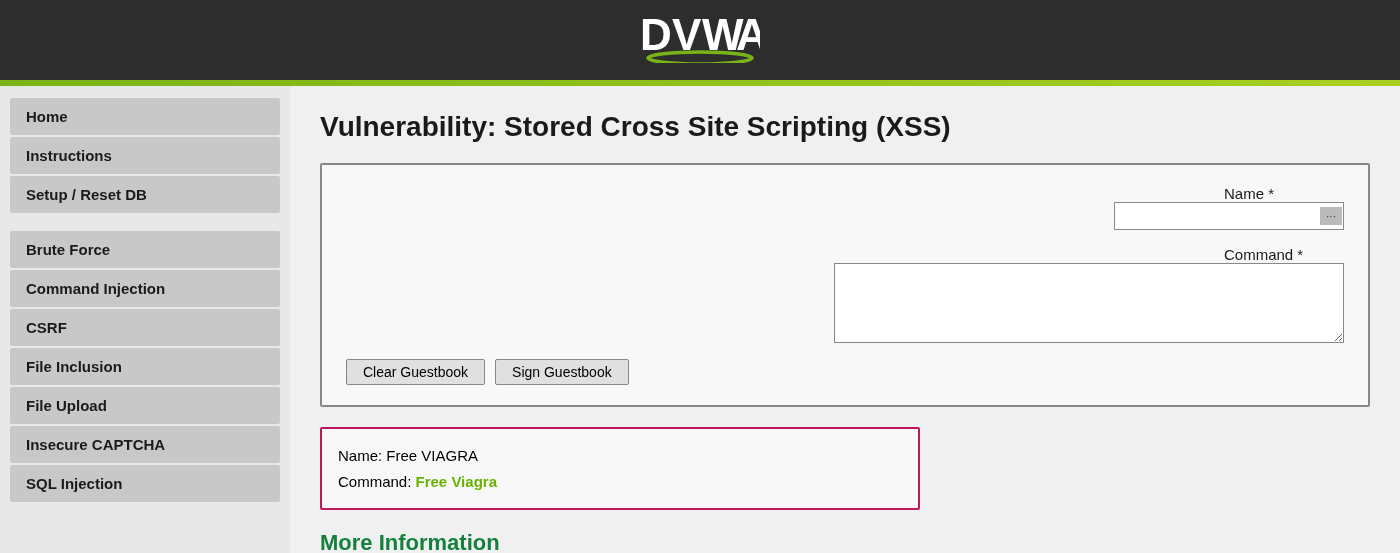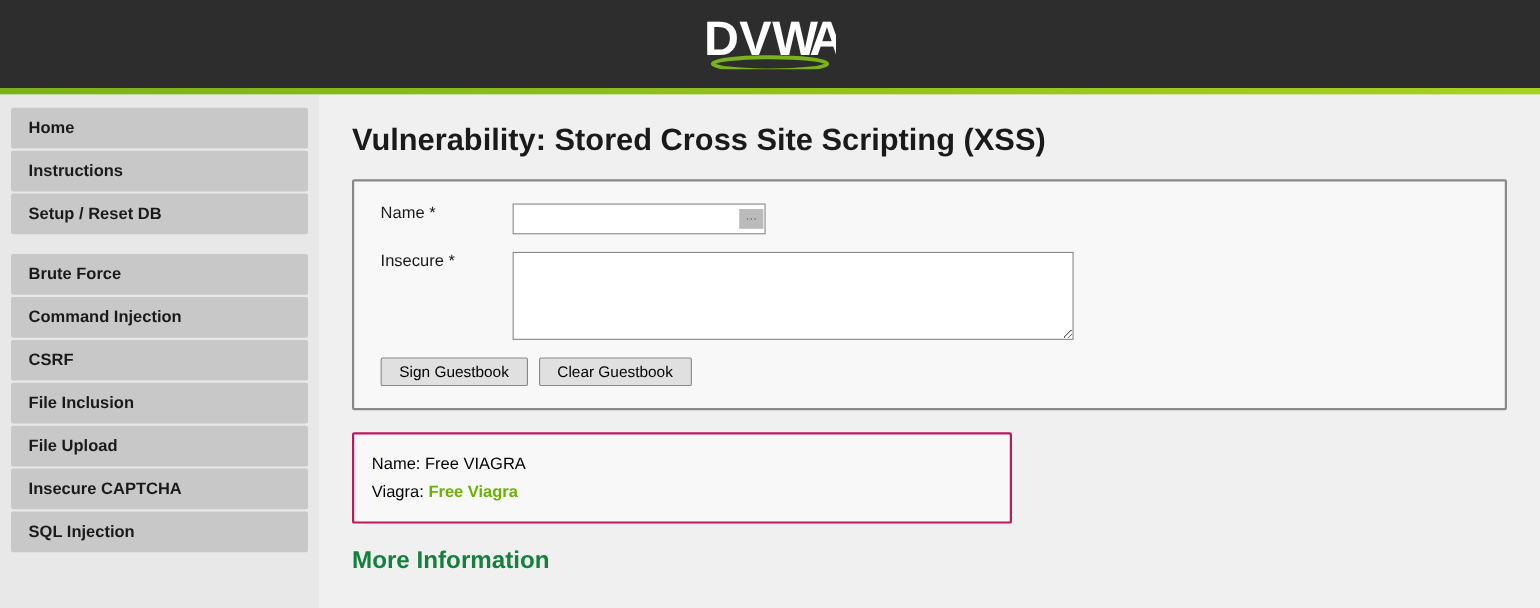"Name *" .form-row { align-items: flex-start -> flex-end; flex-direction: none -> column }
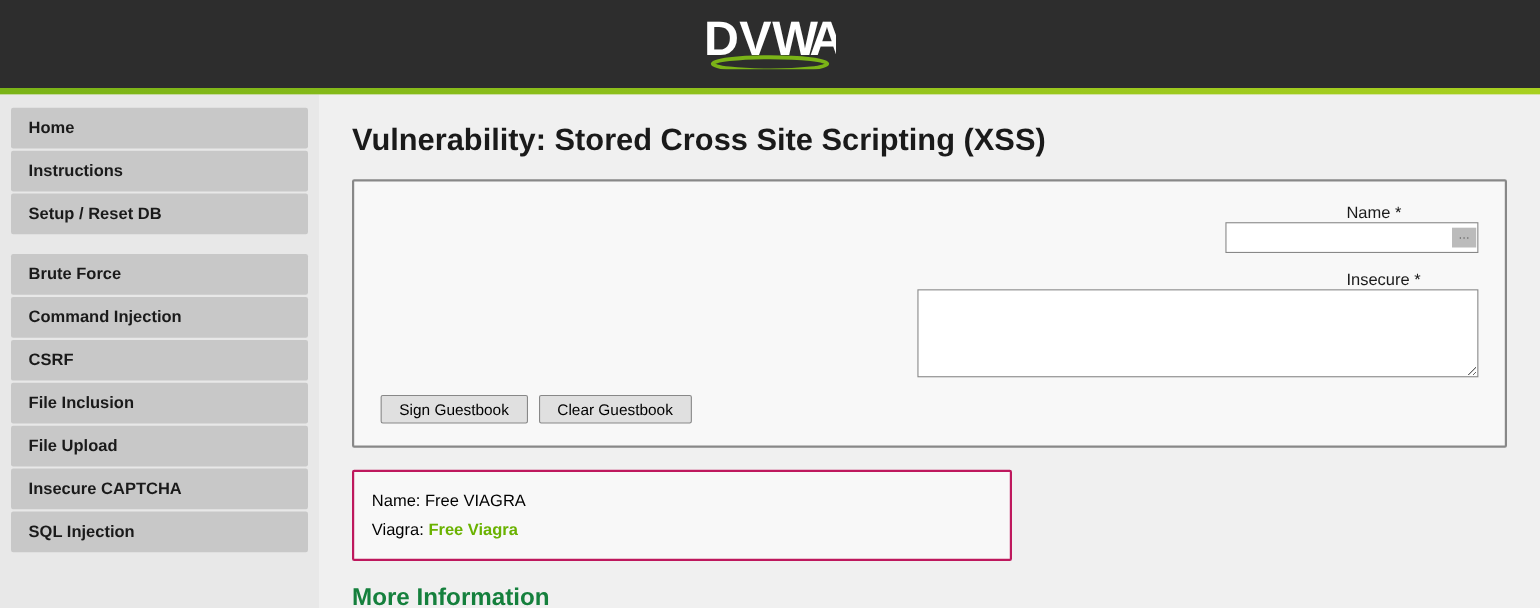"Insecure *" label.form-label { text: Insecure -> Command }
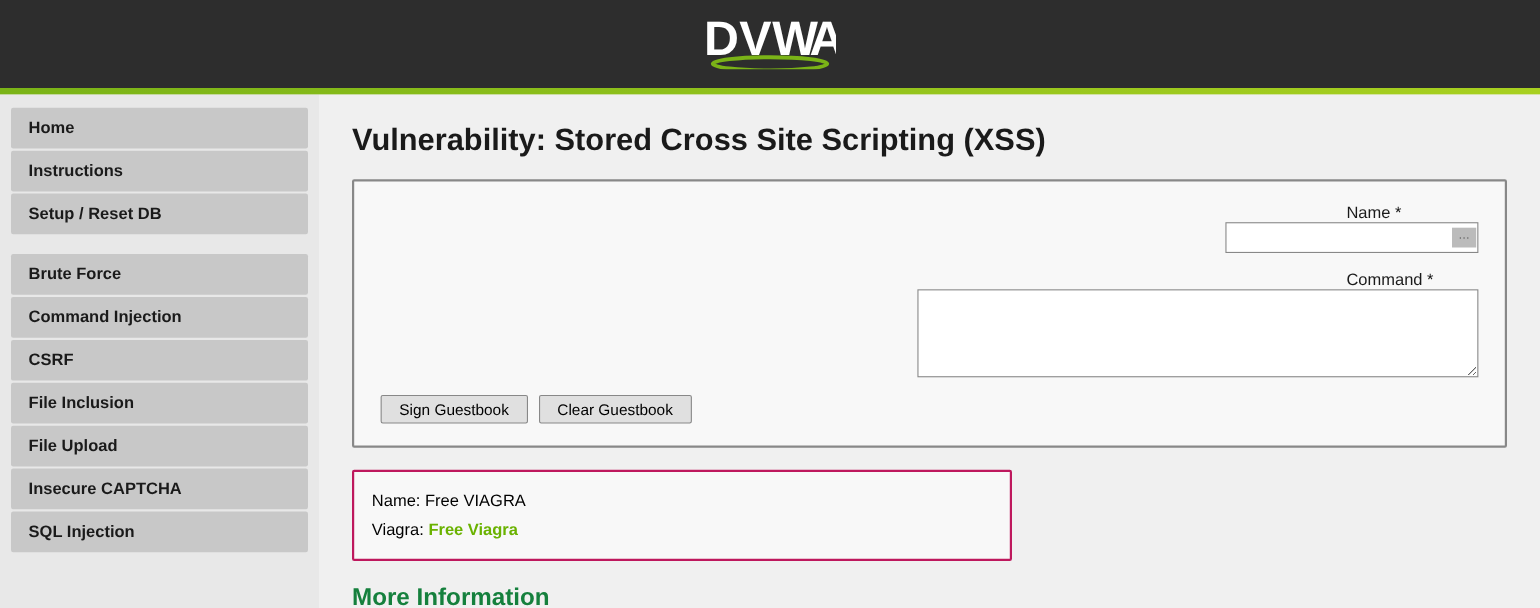"Sign Guestbook" button.btn { order: before "Clear Guestbook" -> after "Clear Guestbook" }
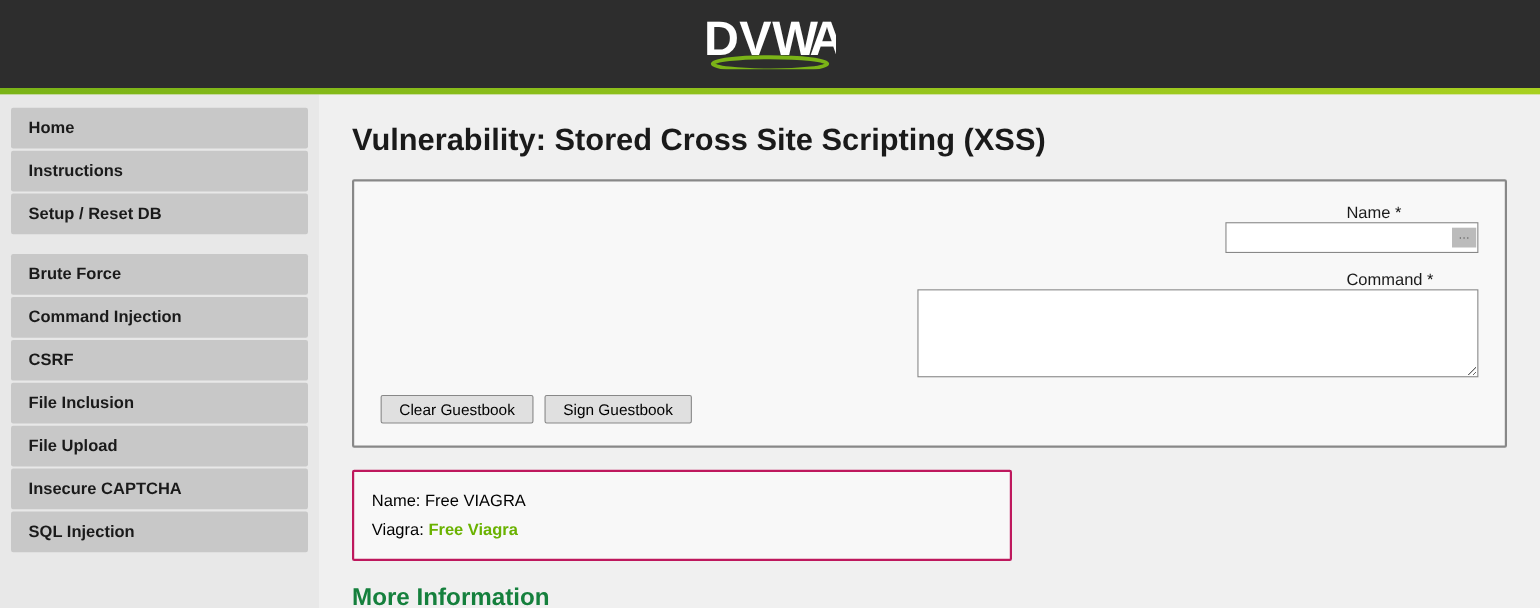"Viagra:" span { text: Viagra -> Command }
